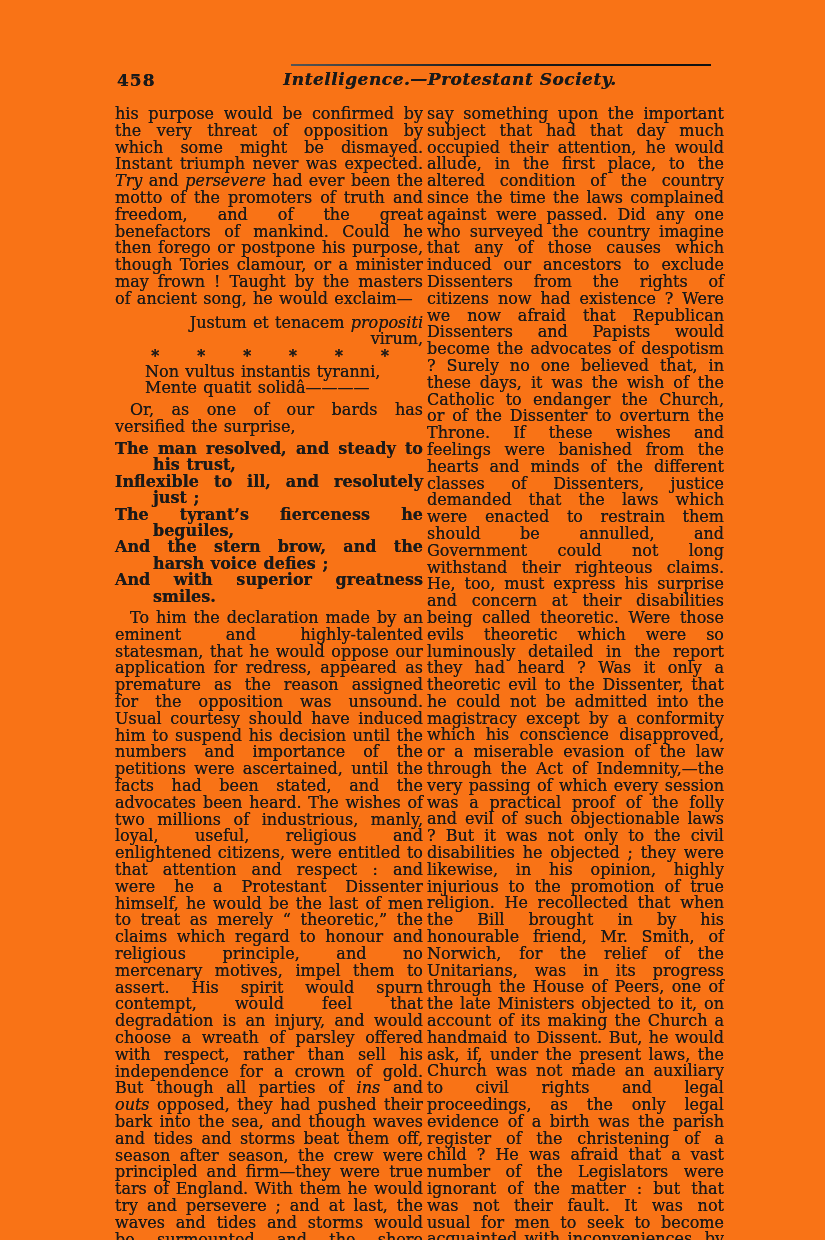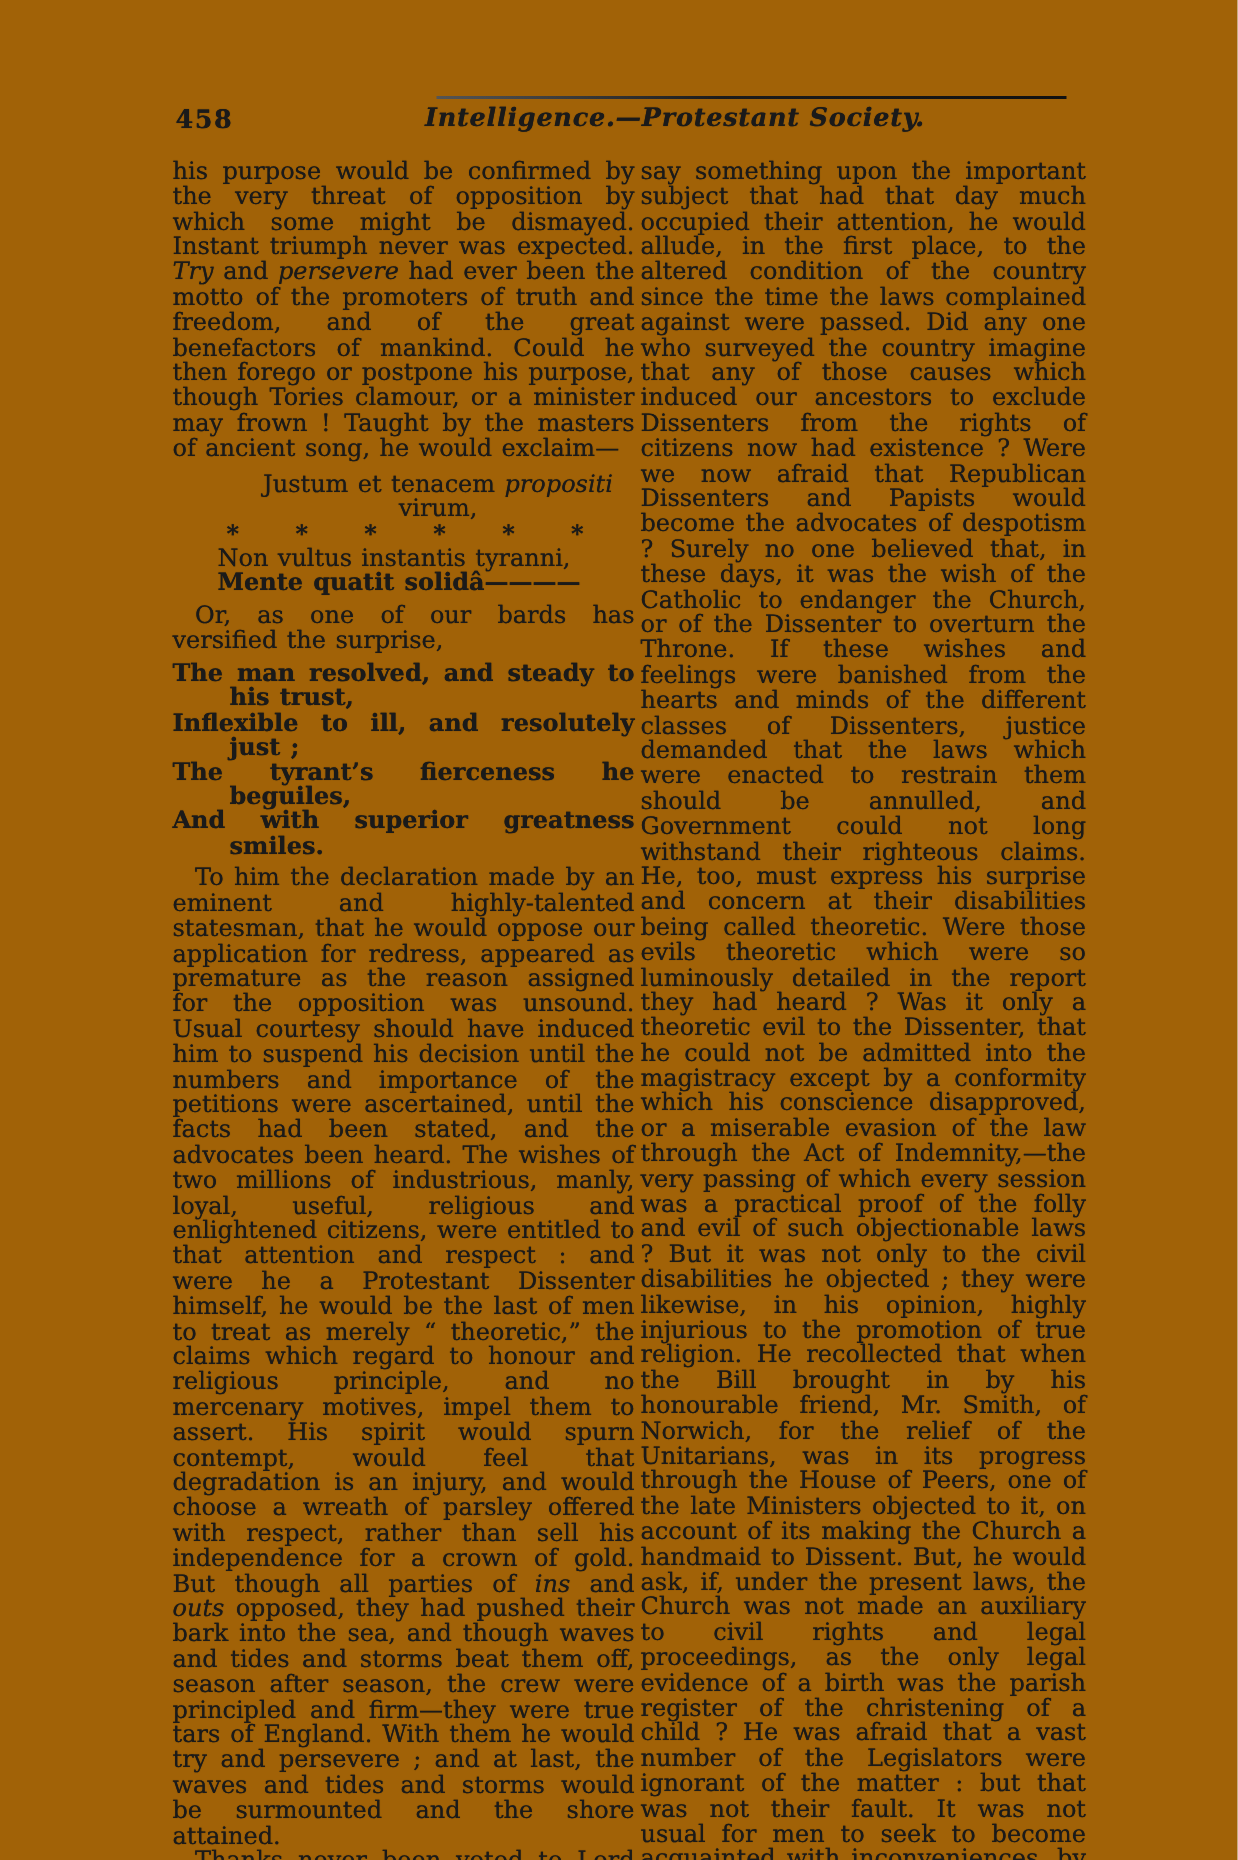"458" .page { background: #a16207 -> #f97316 }
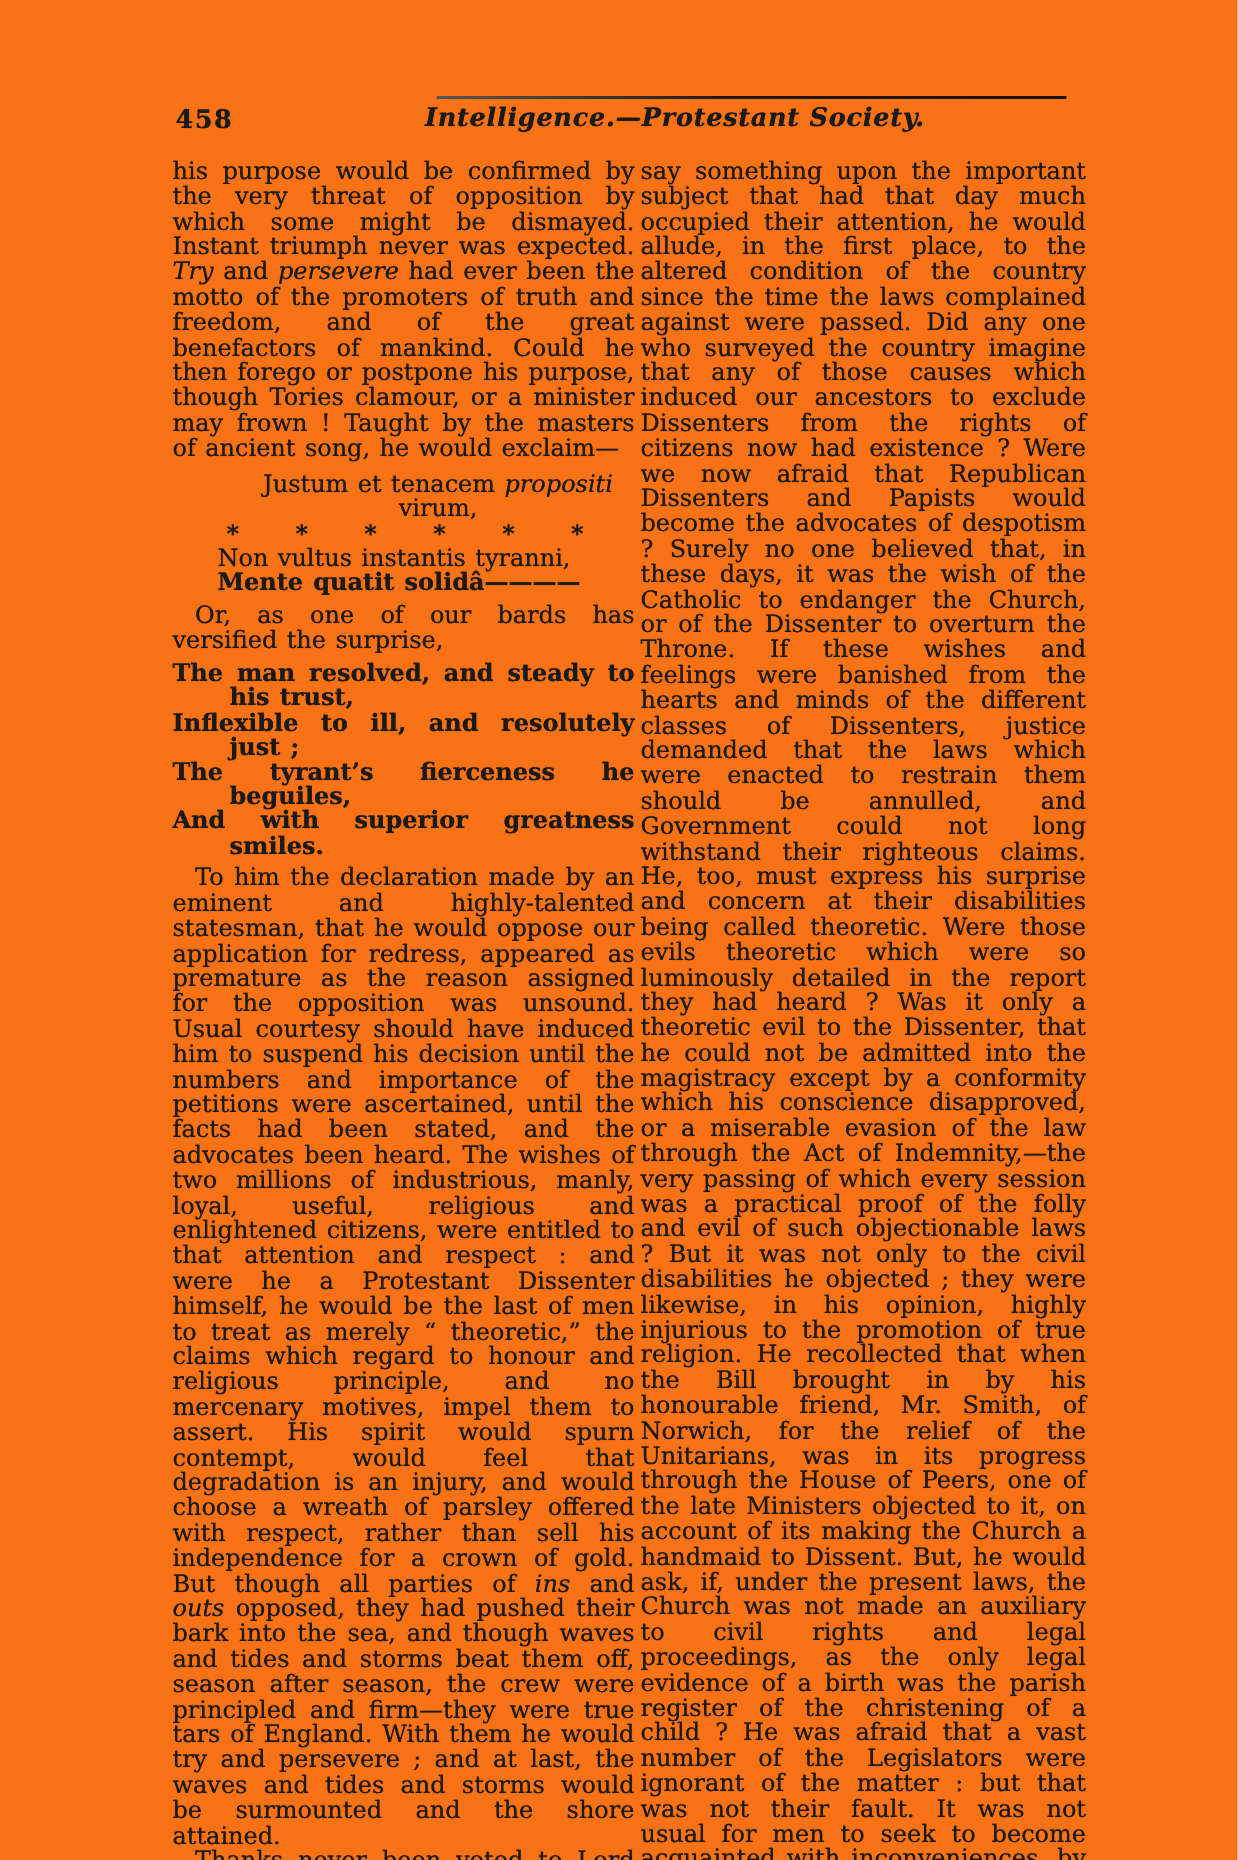"Justum et tenacem propositi virum," .latin-line-first { text-align: center -> right }
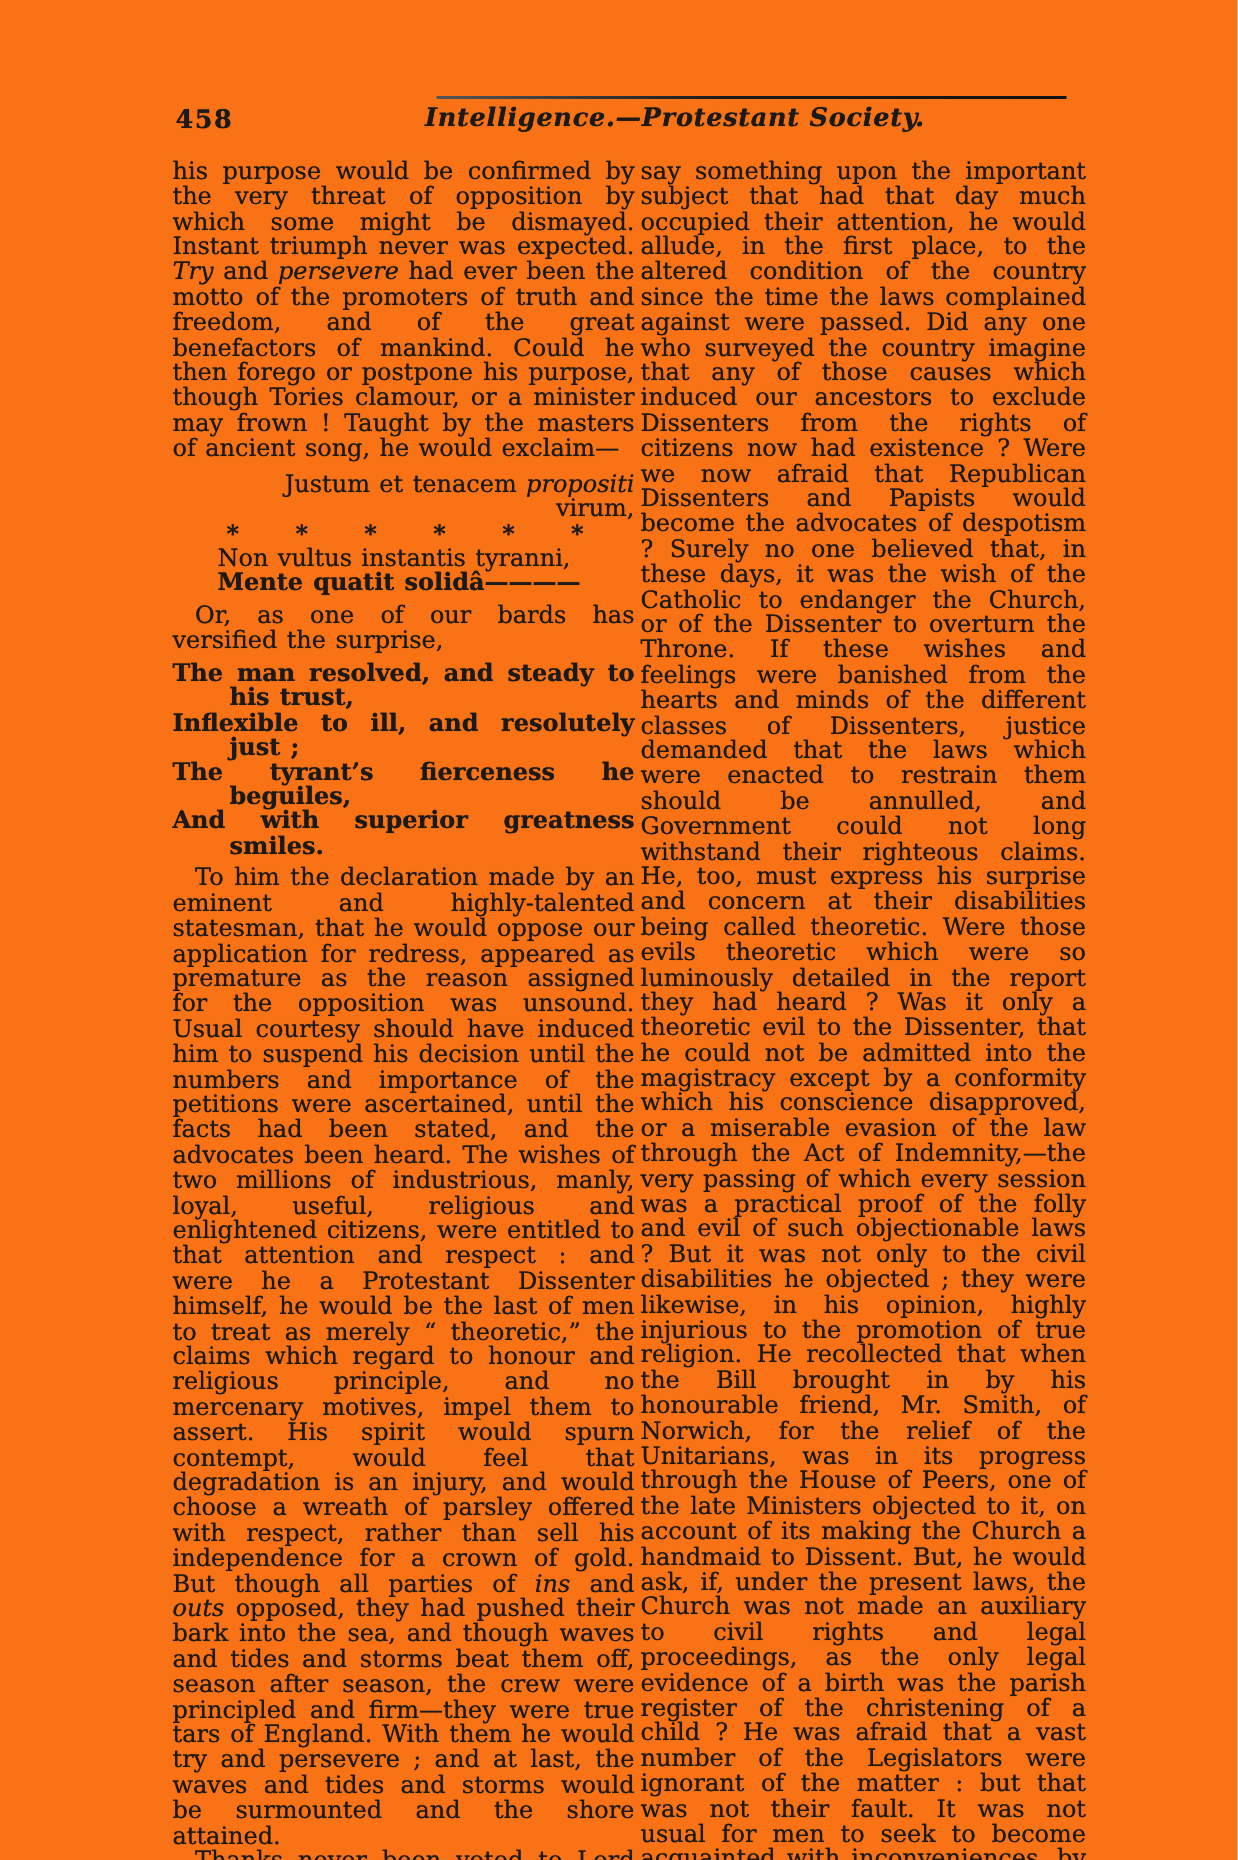"Mente quatit solidâ————" .latin-last { font-weight: bold -> none }
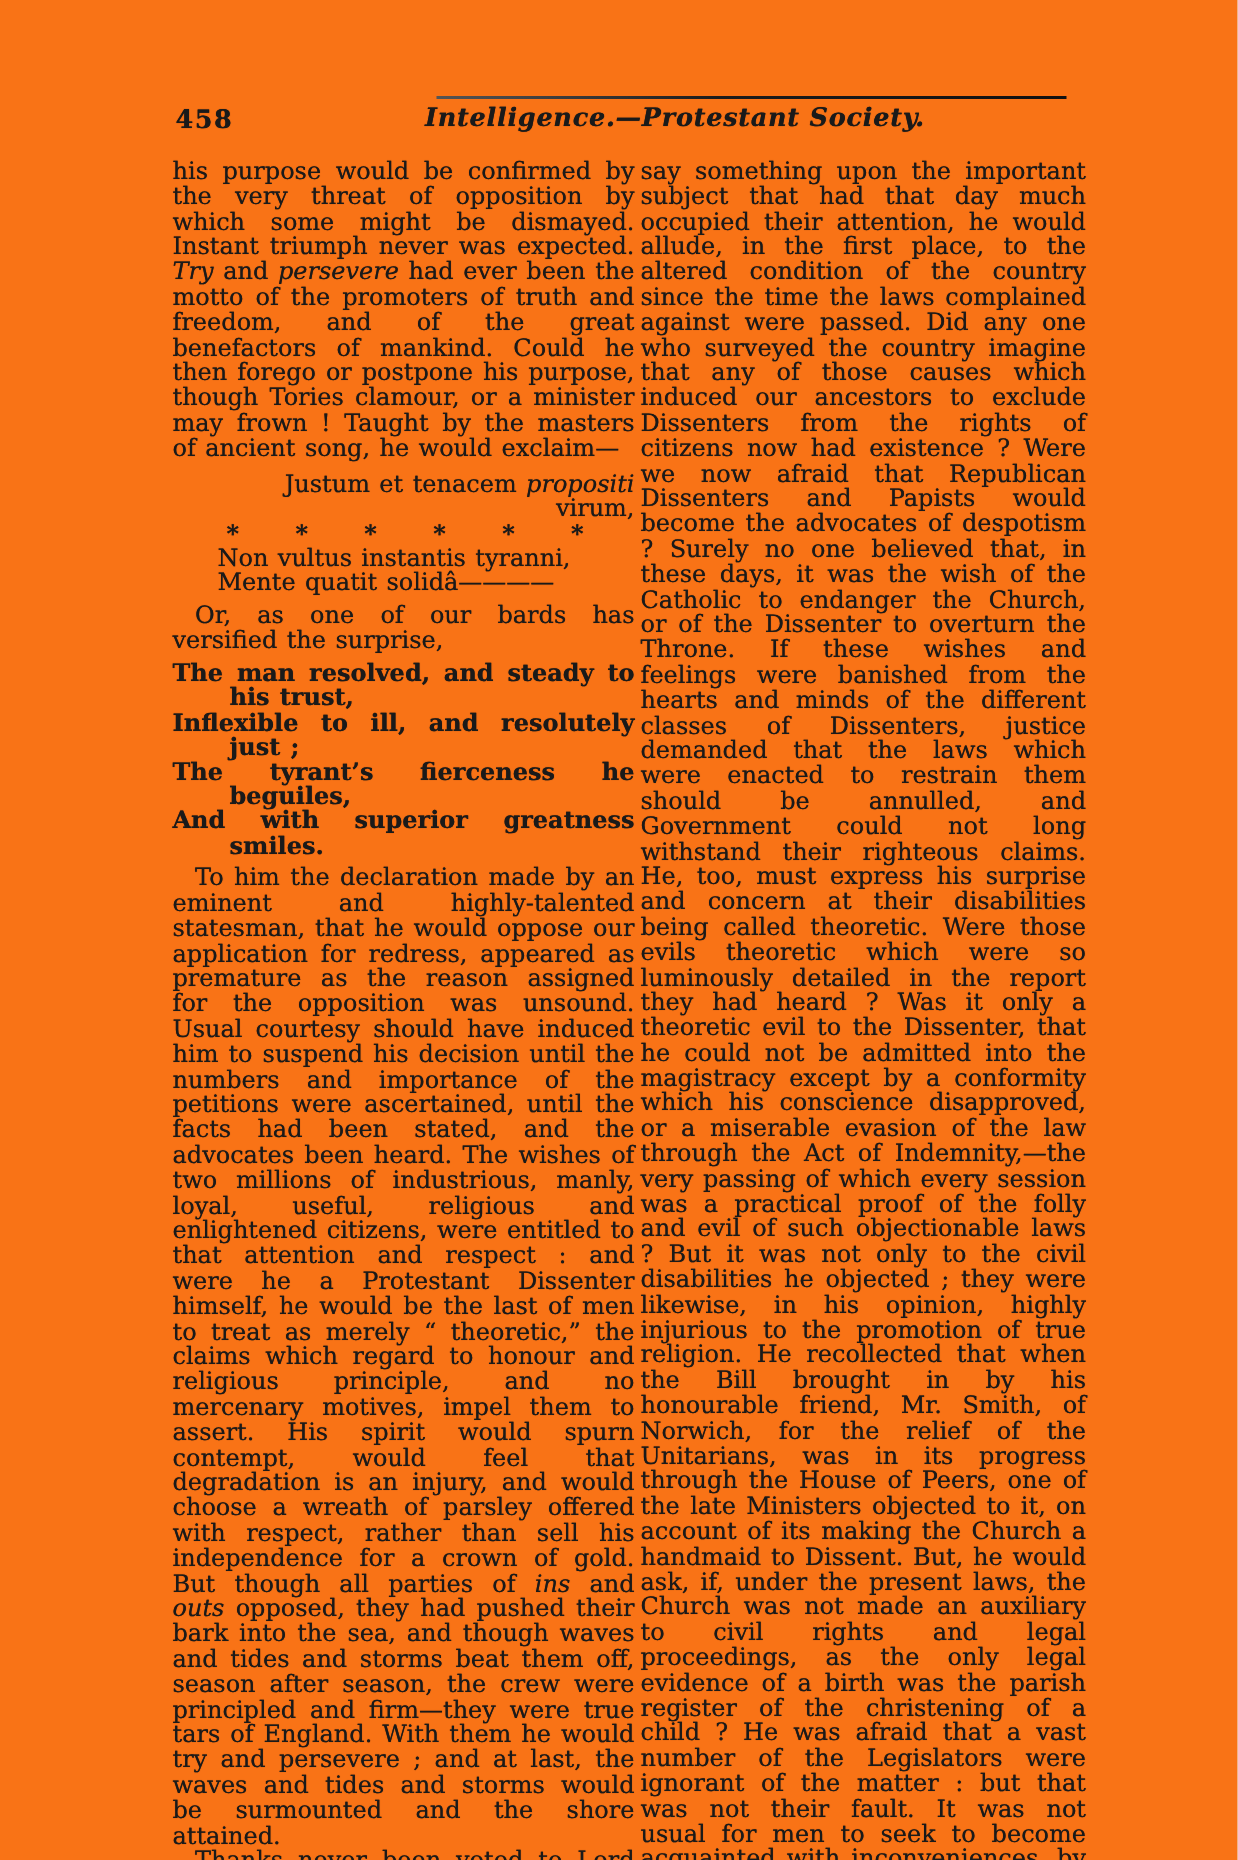"And the stern brow, and" div.blk { html: none -> <div><span>And the stern brow, and the harsh voice defies ;</span></div> }
